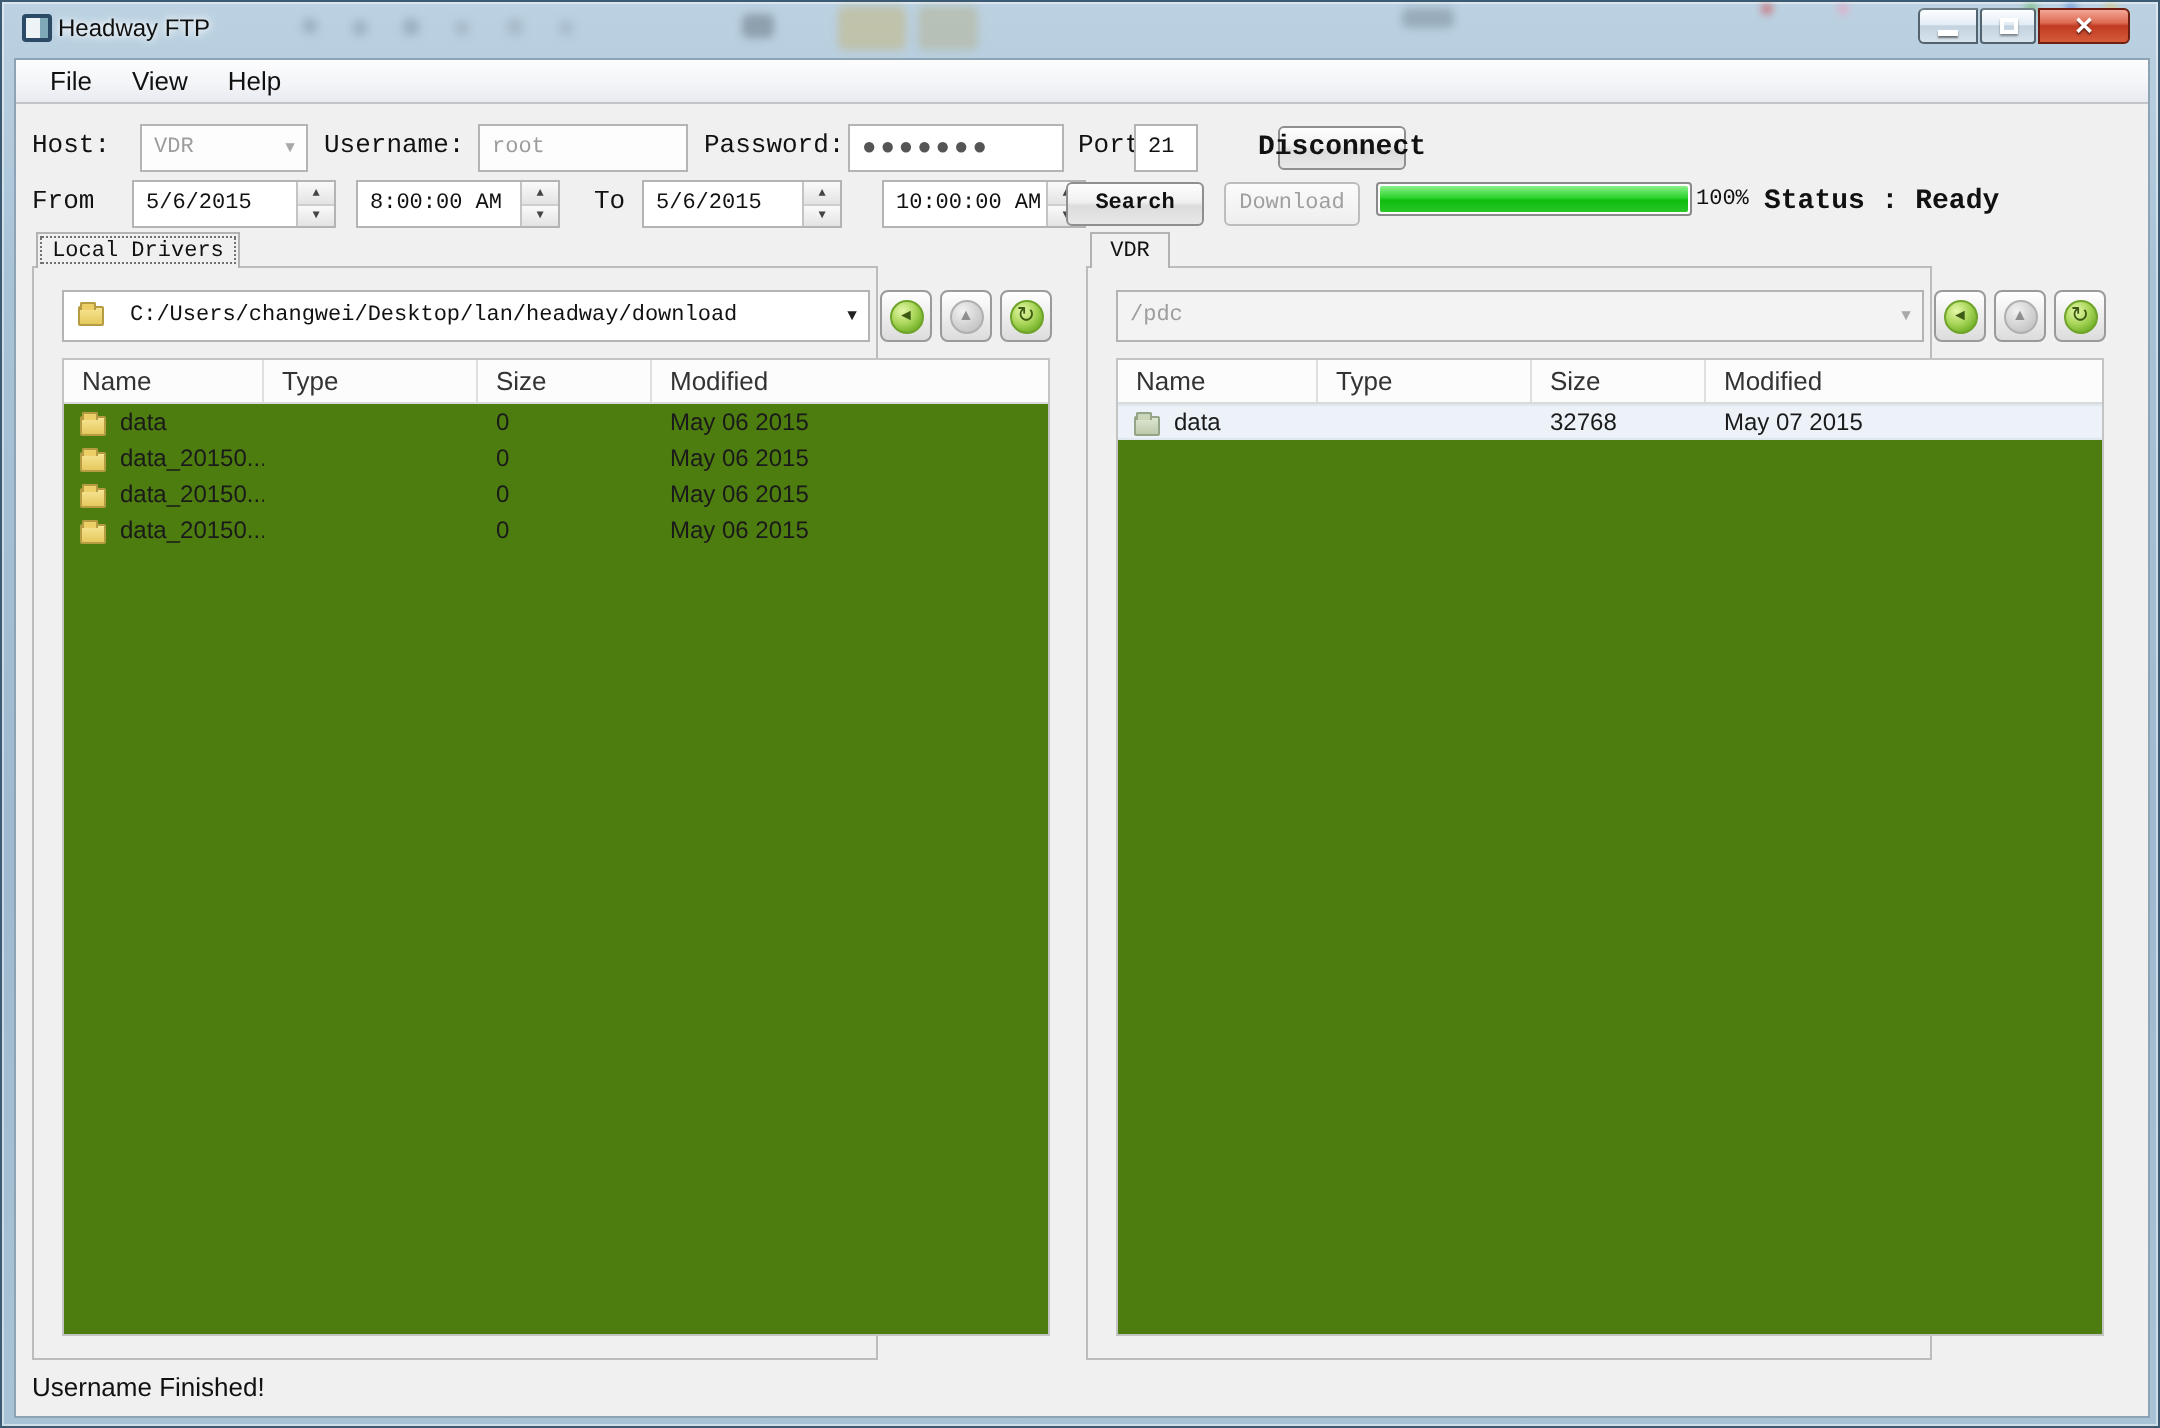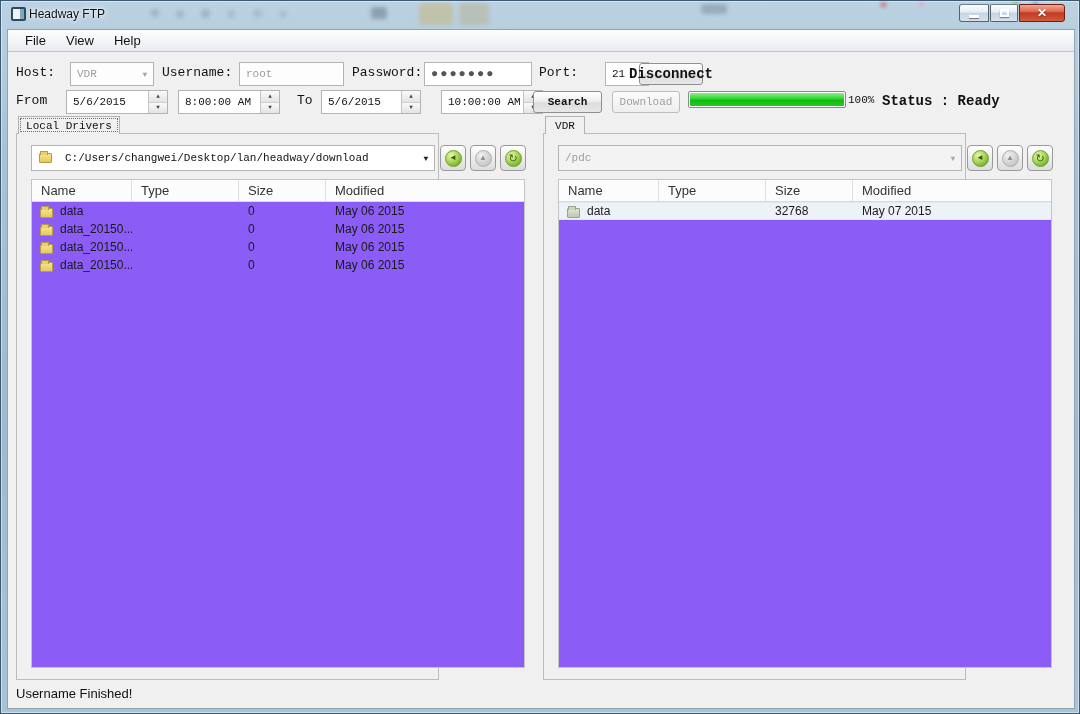"21" div.field { left: 597px -> 559px; width: 44px -> 32px }
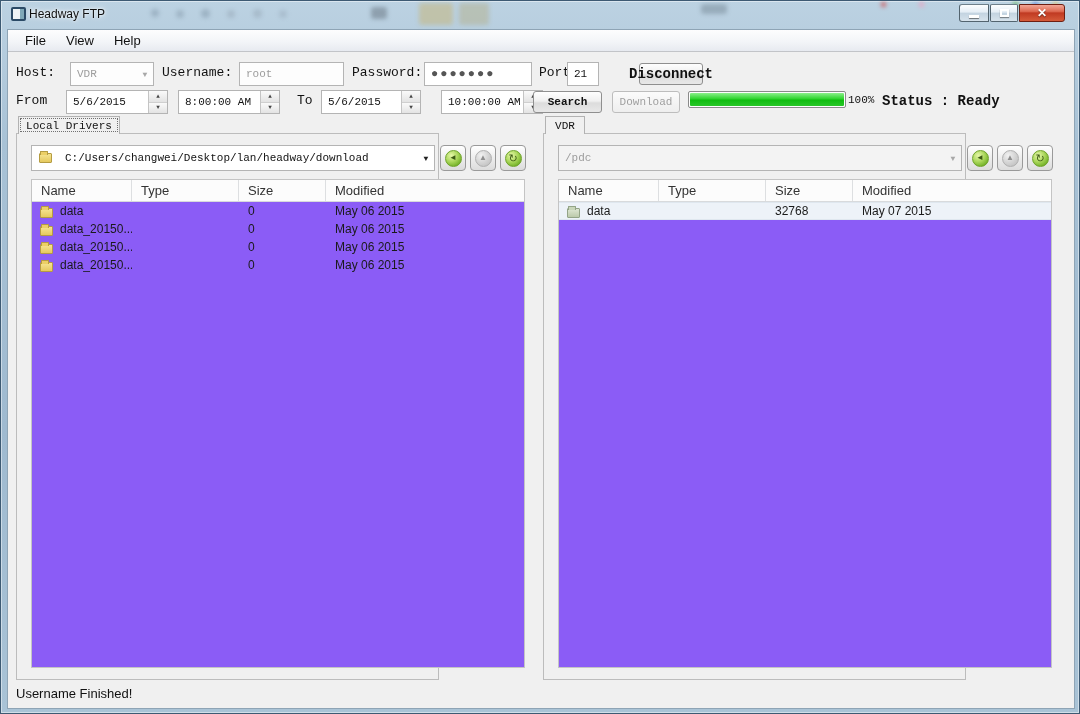"Name" .ftable { background: #8b5cf6 -> #4d7c0f }
